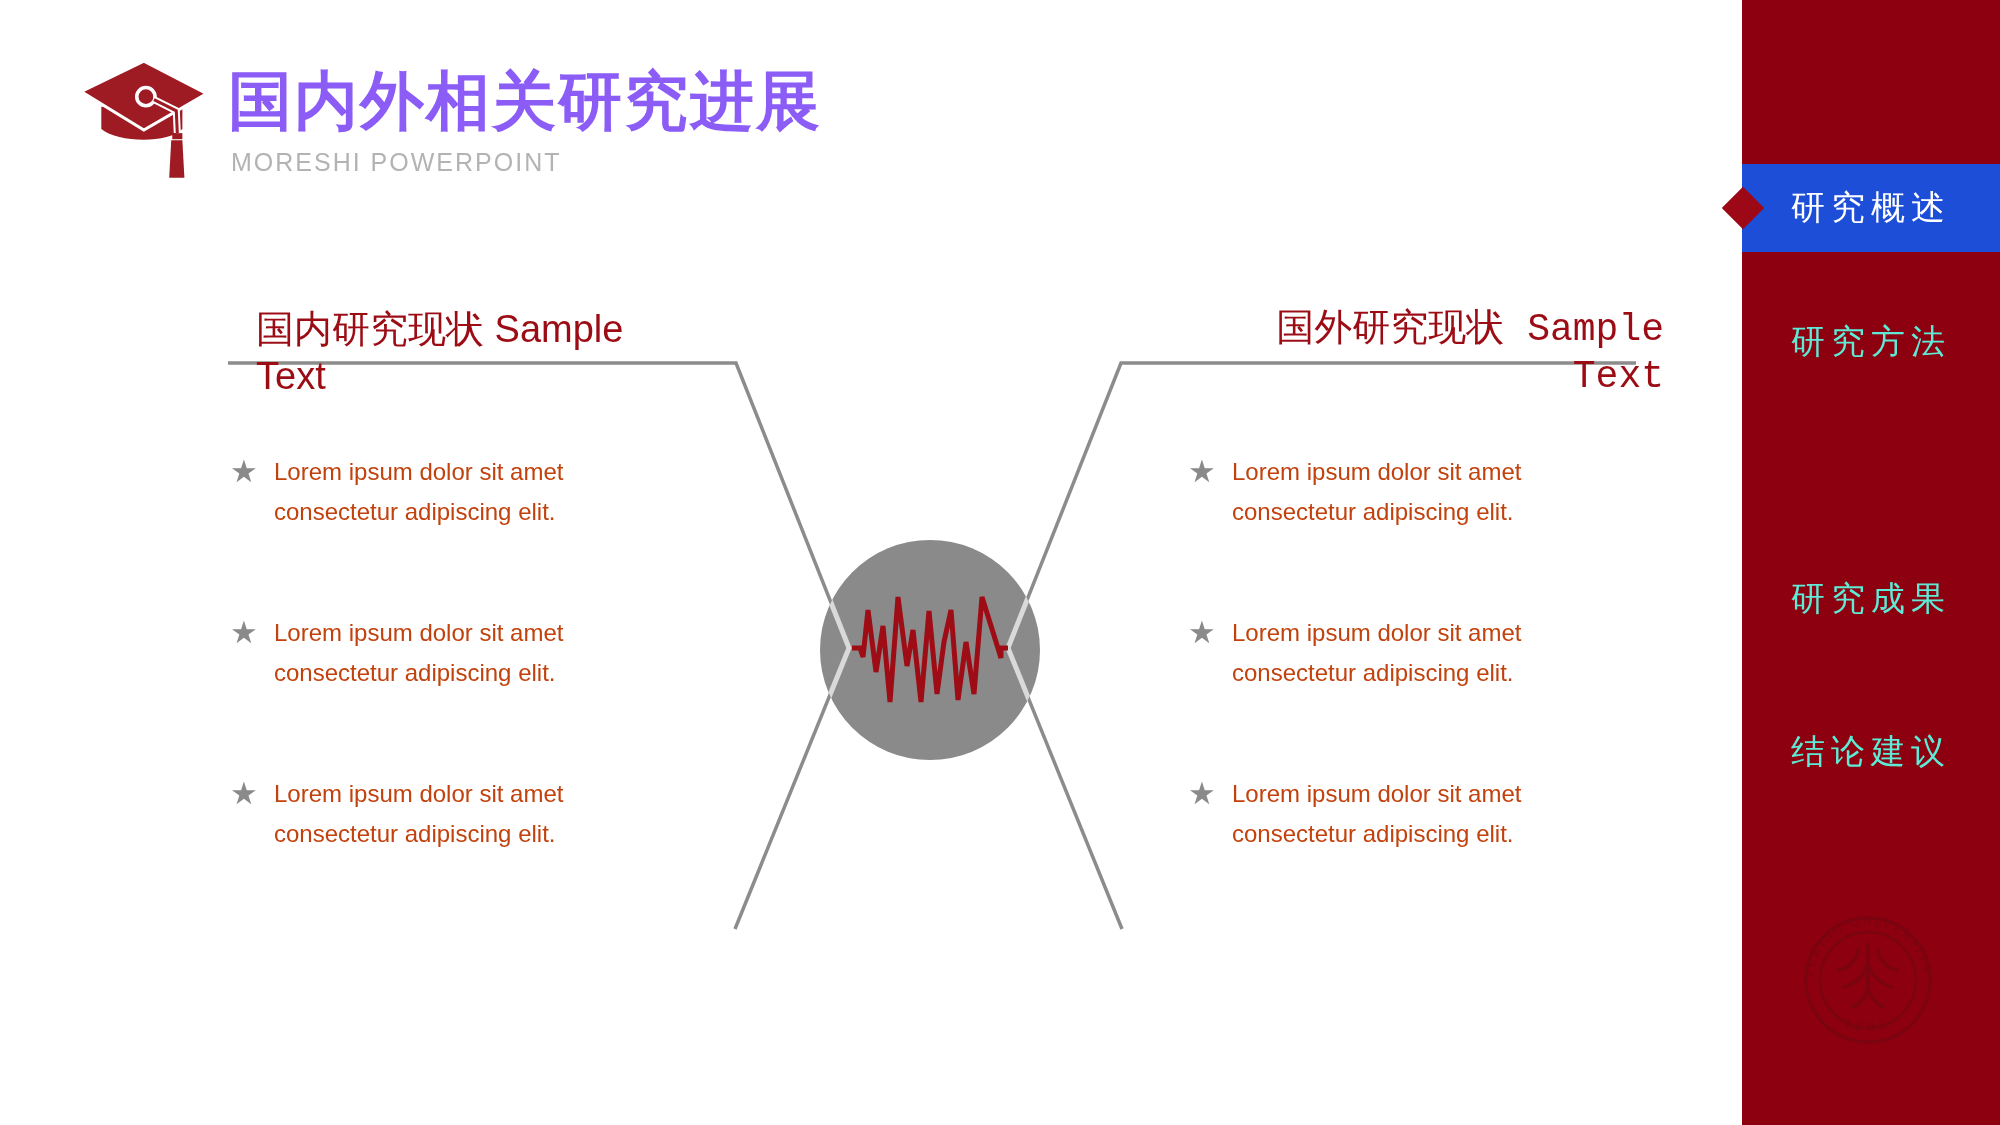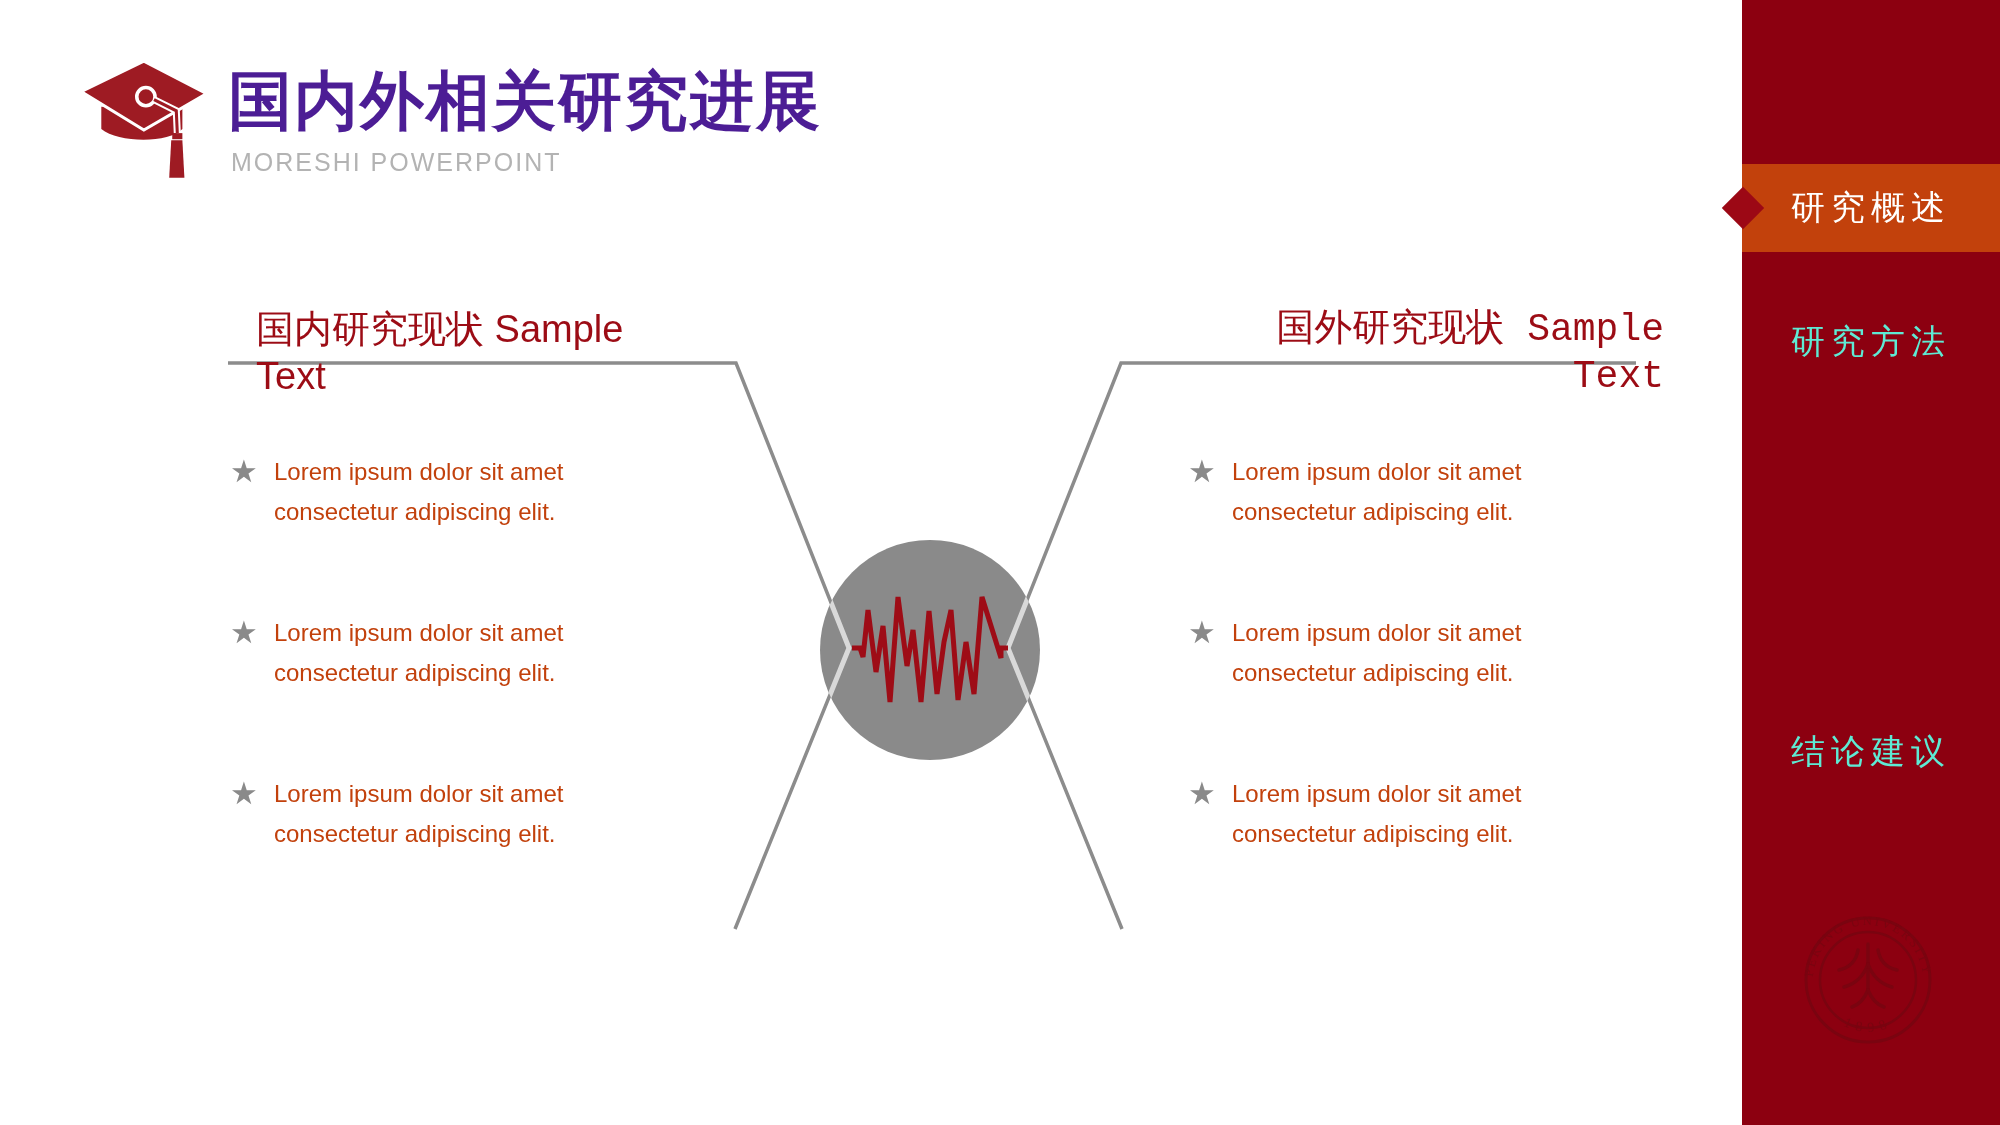"国内外相关研究进展" .title { color: #4c1d95 -> #8b5cf6 }
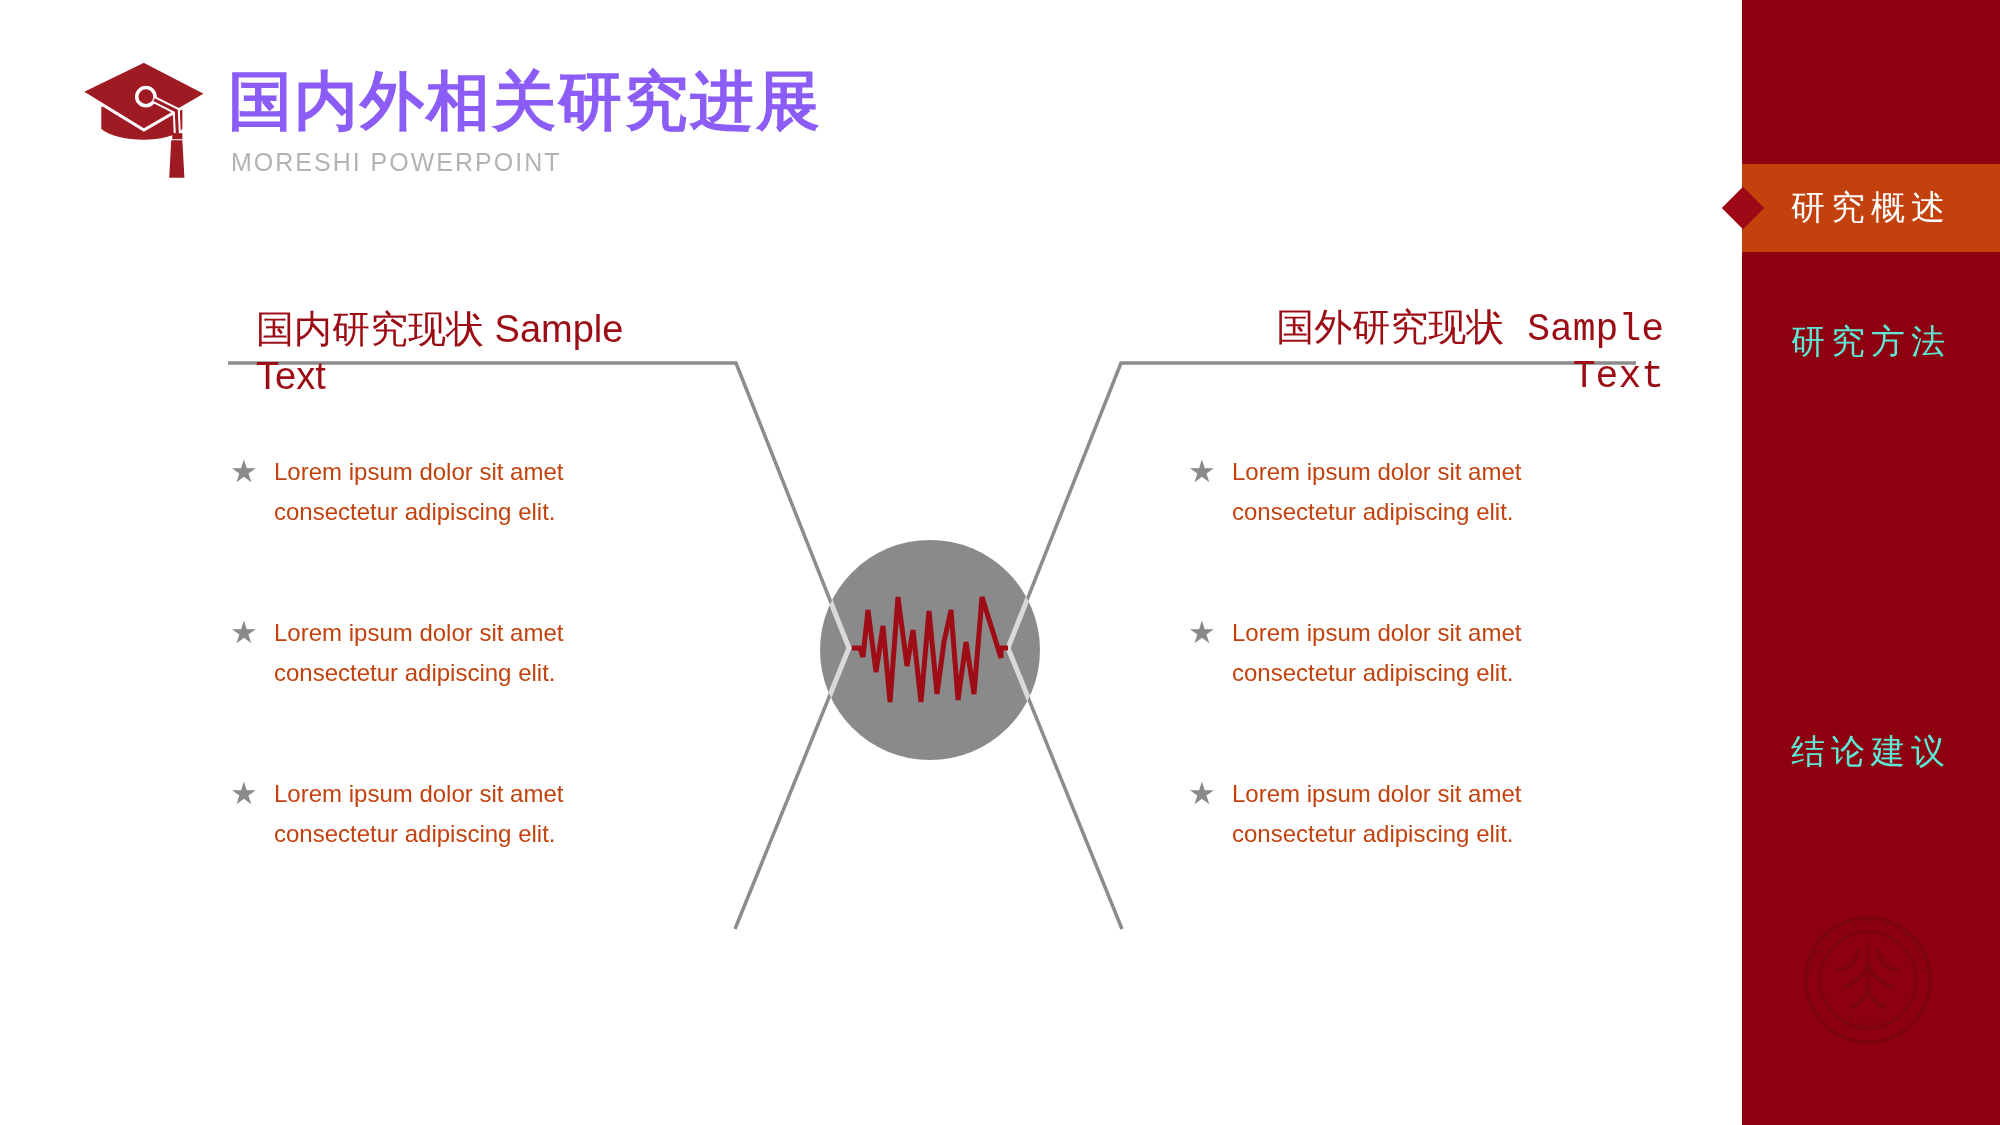"研究概述" .side-item.active { background: #c2410c -> #1d4ed8 }
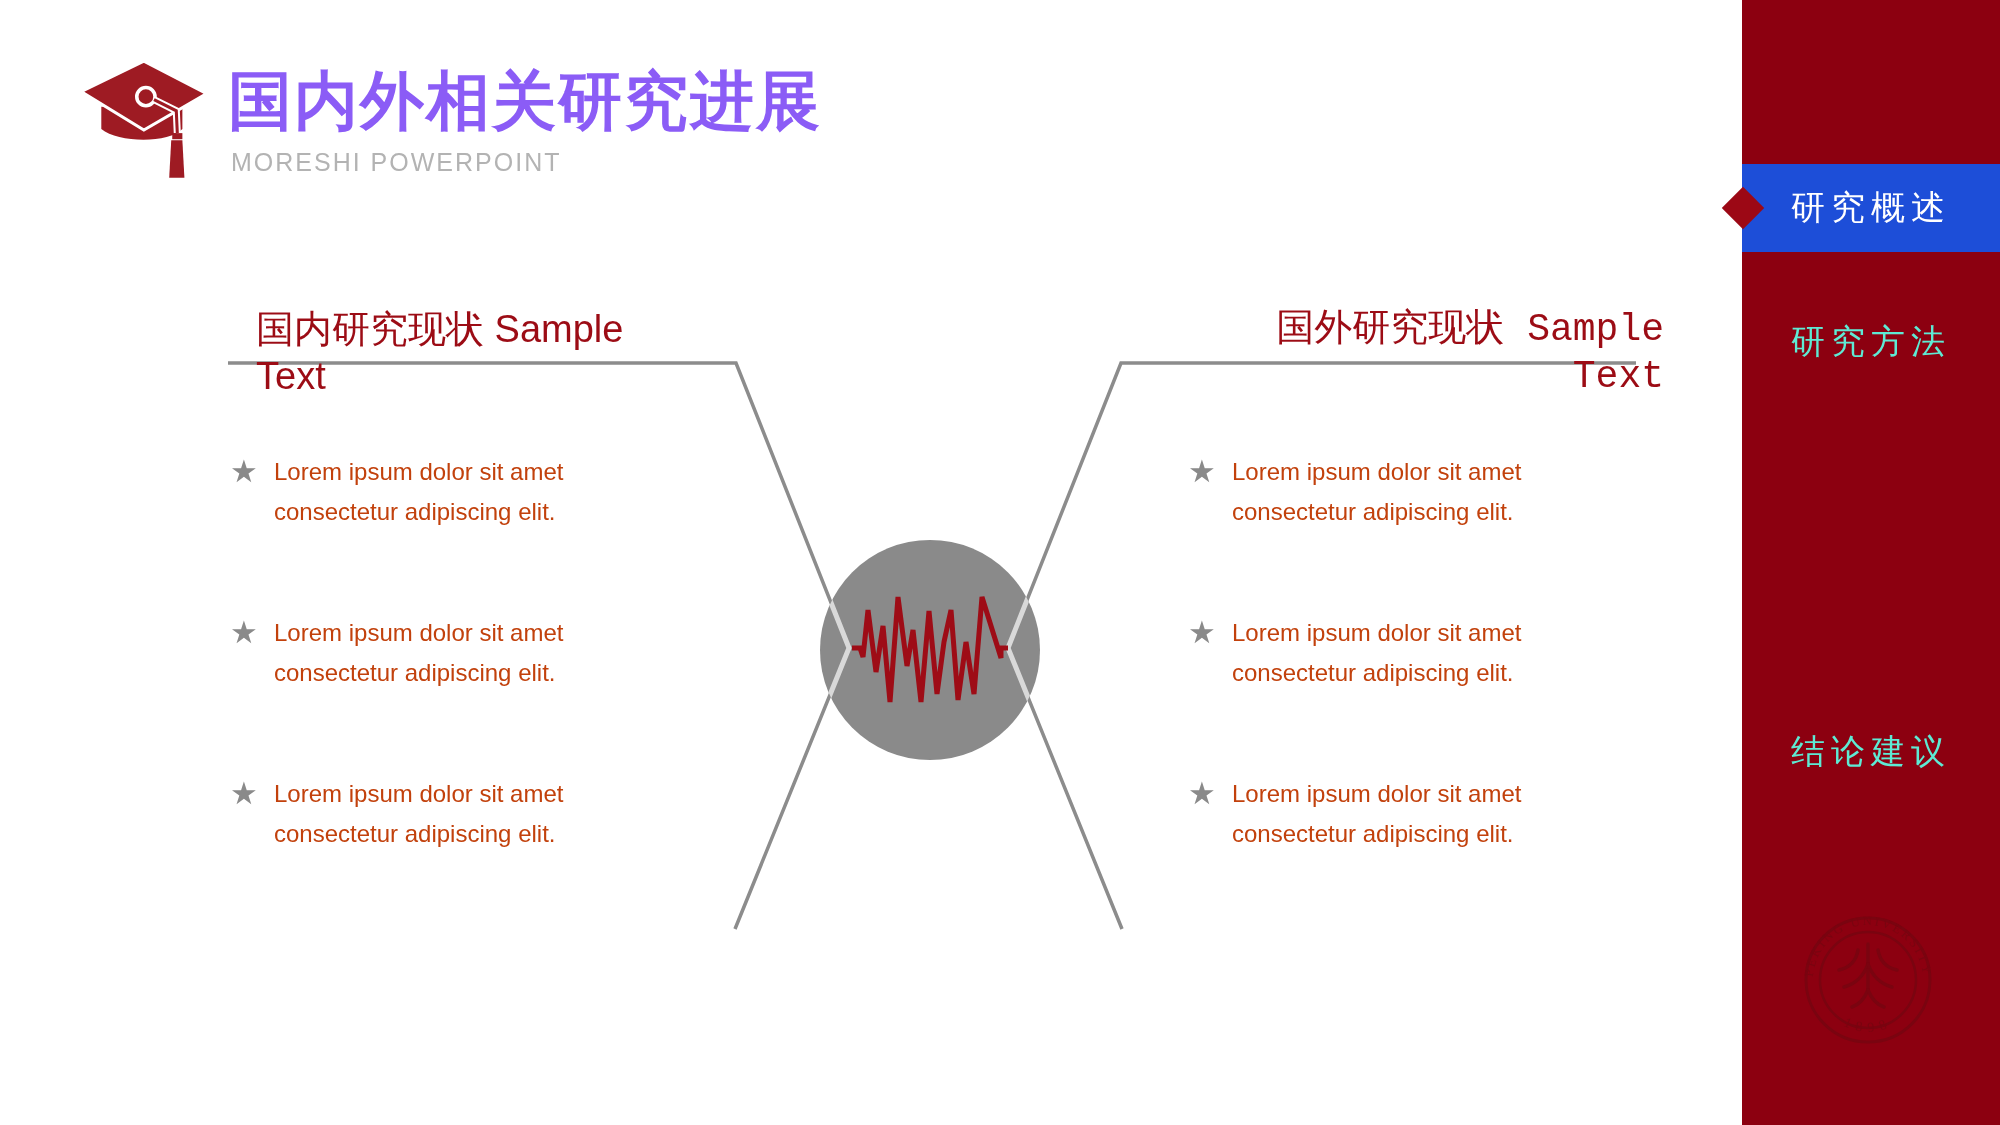"研究成果" div.side-item { html: none -> <div> <span>研究成果</span> </div> }
